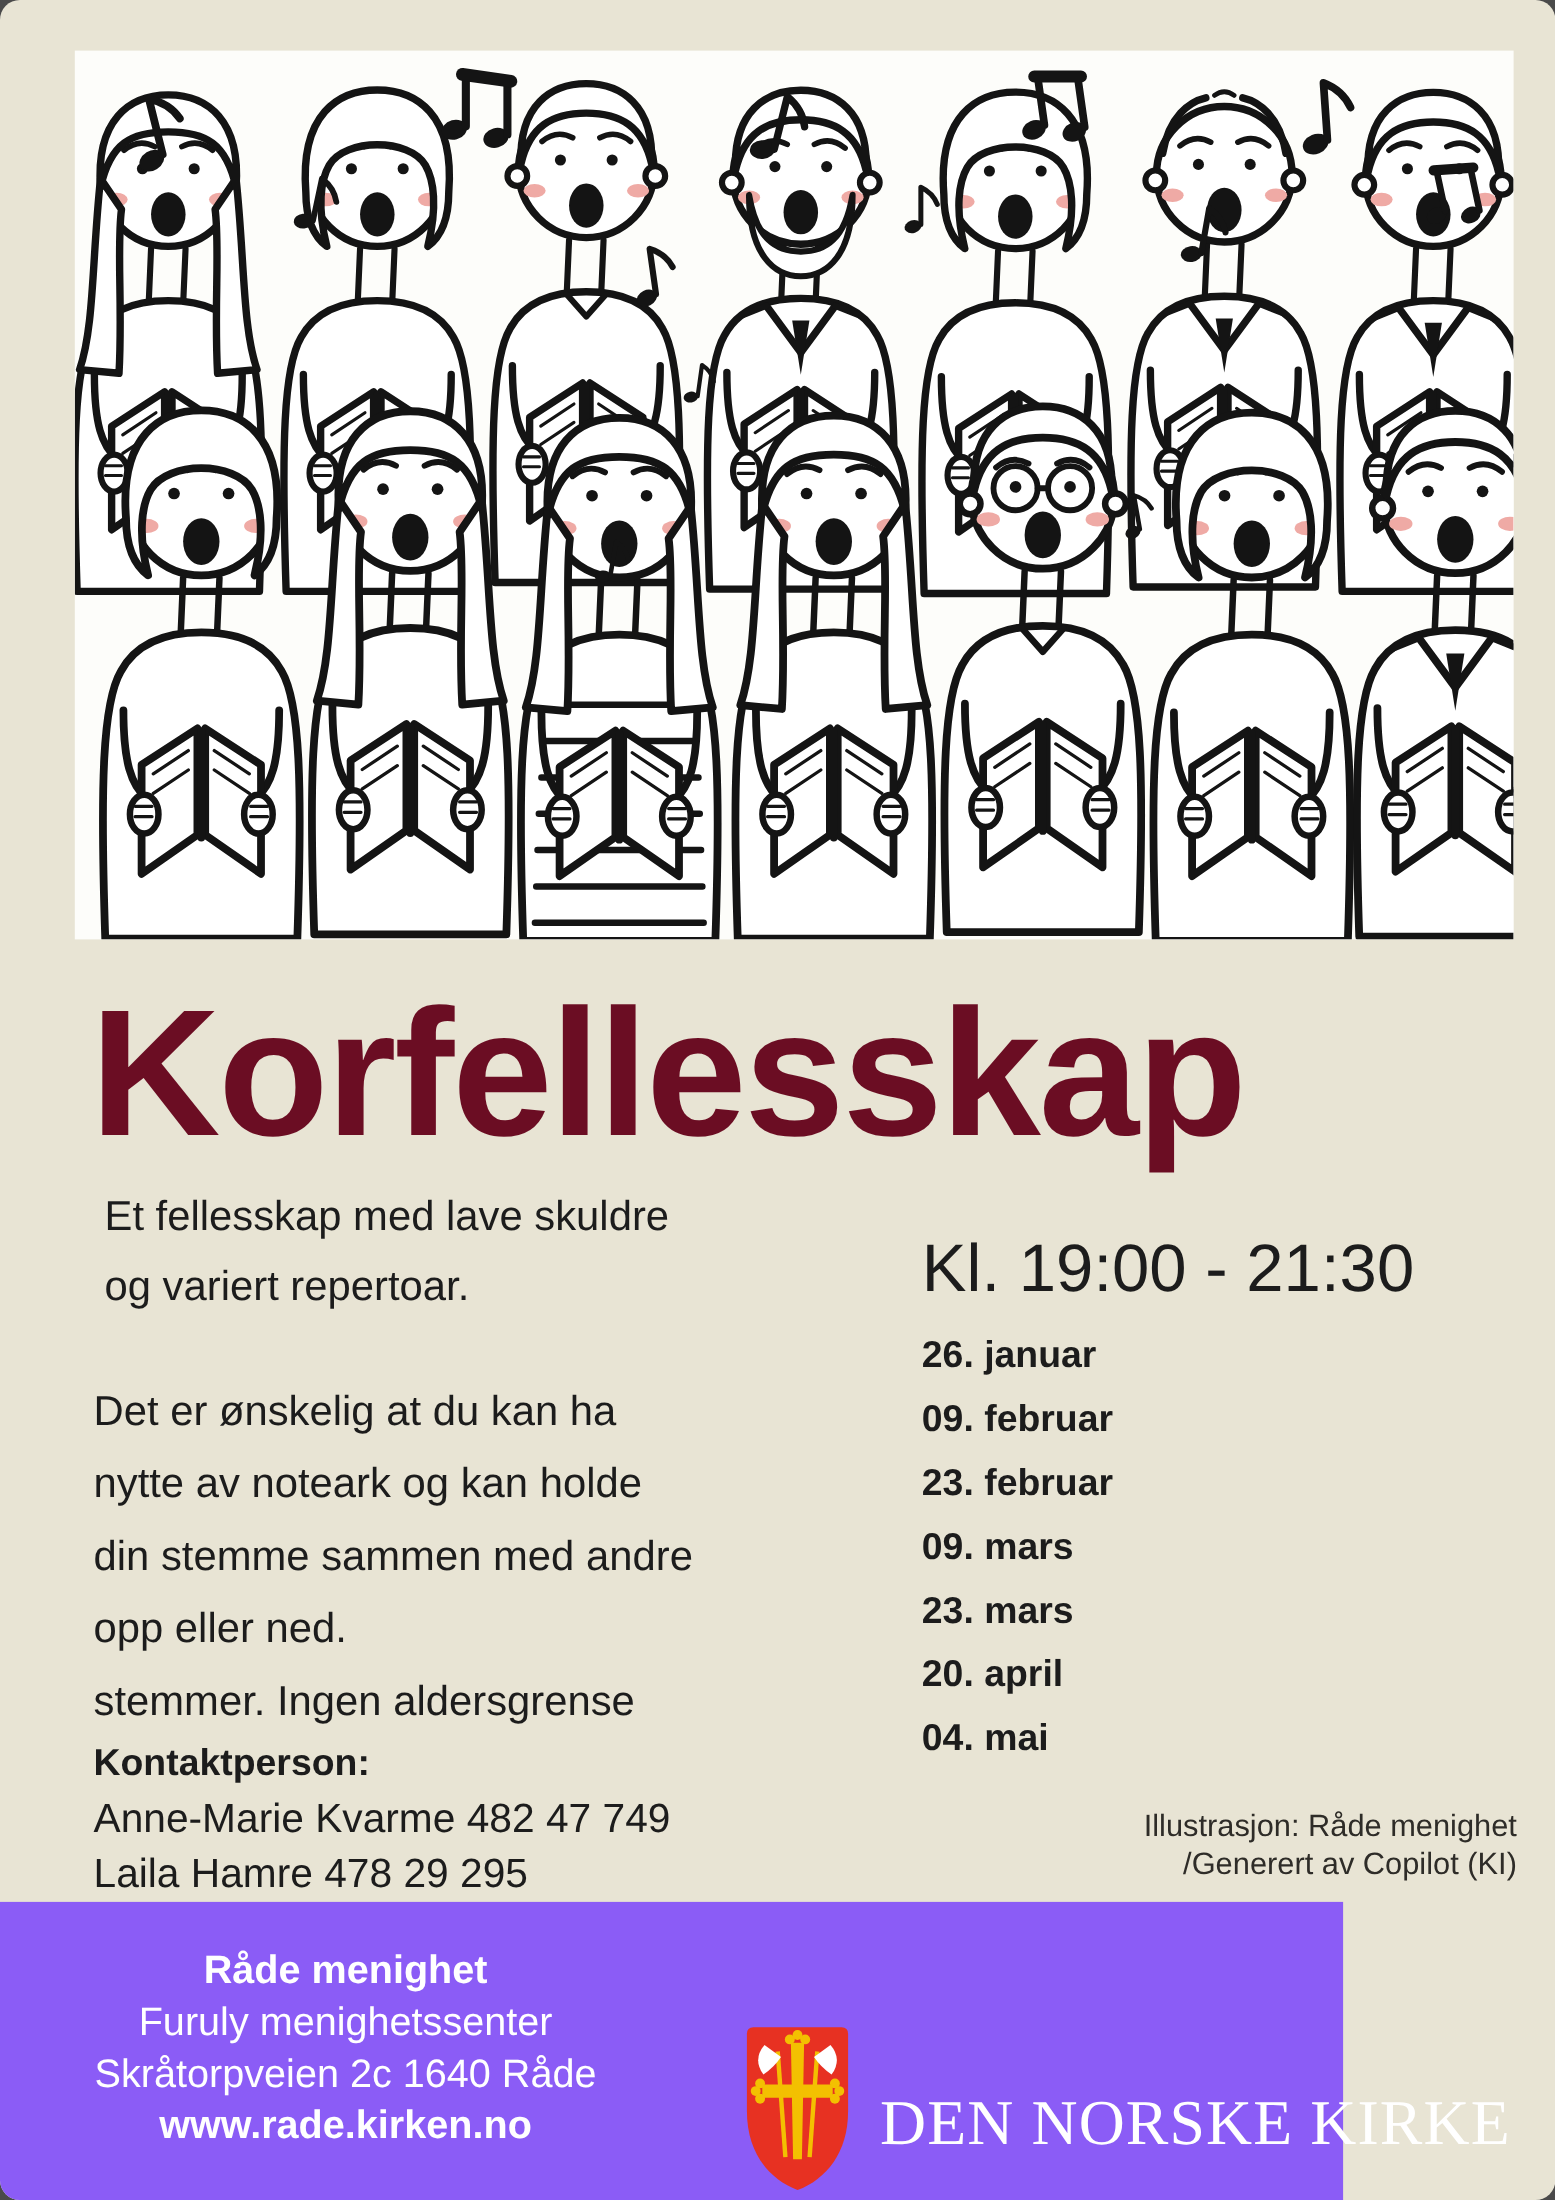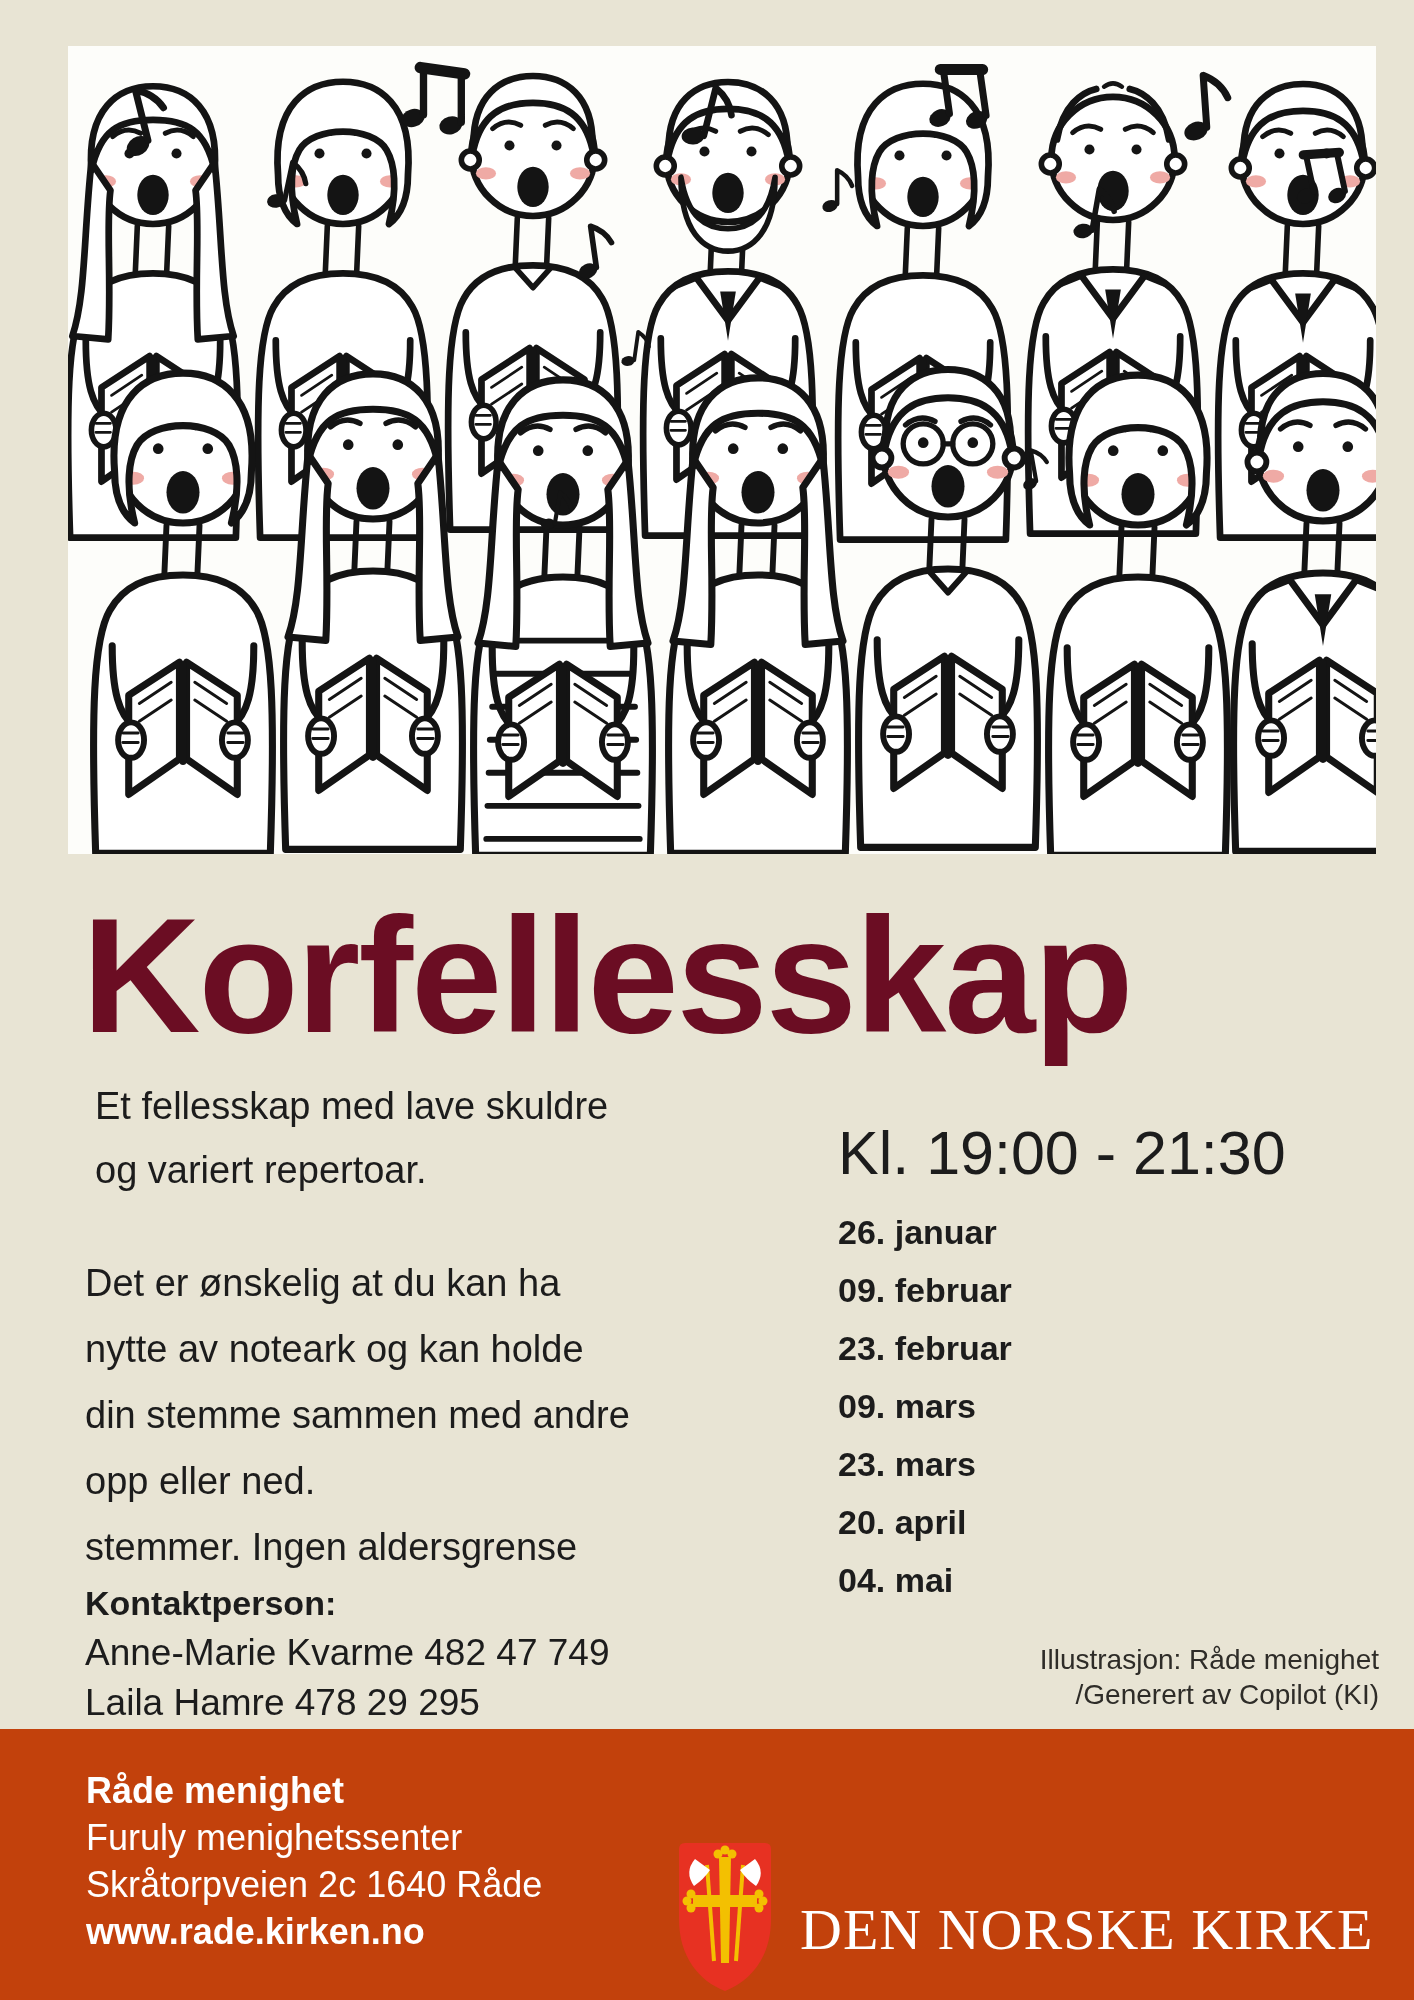"Korfellesskap" .poster { border-radius: none -> 18px }
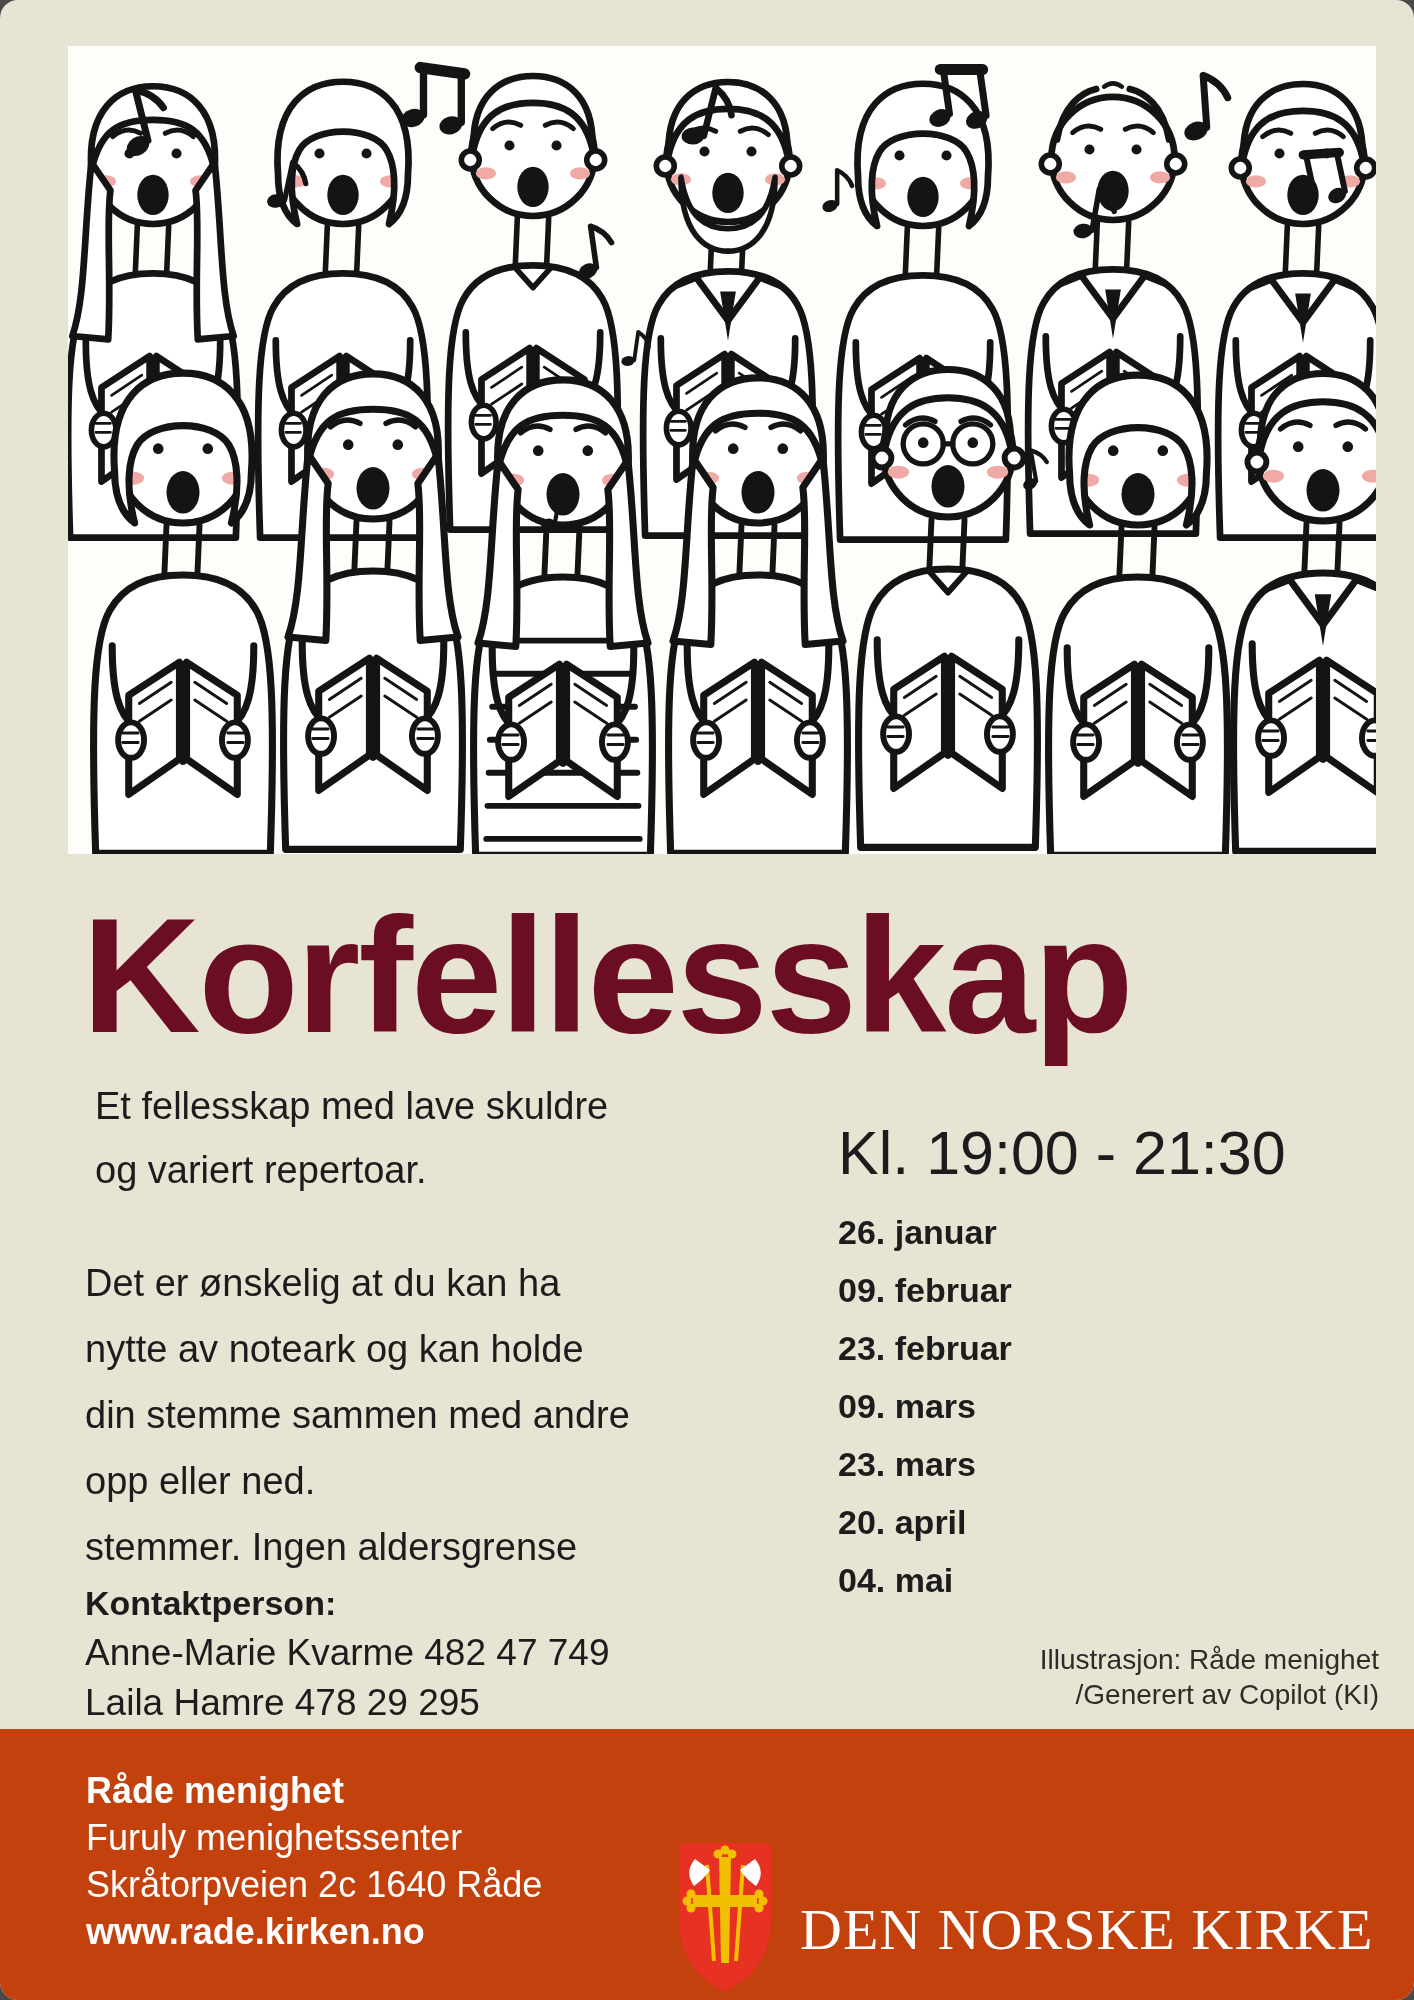"Råde menighet" .footer { background: #c2410c -> #8b5cf6; text-align: none -> center; width: 1414px -> 1221px }
